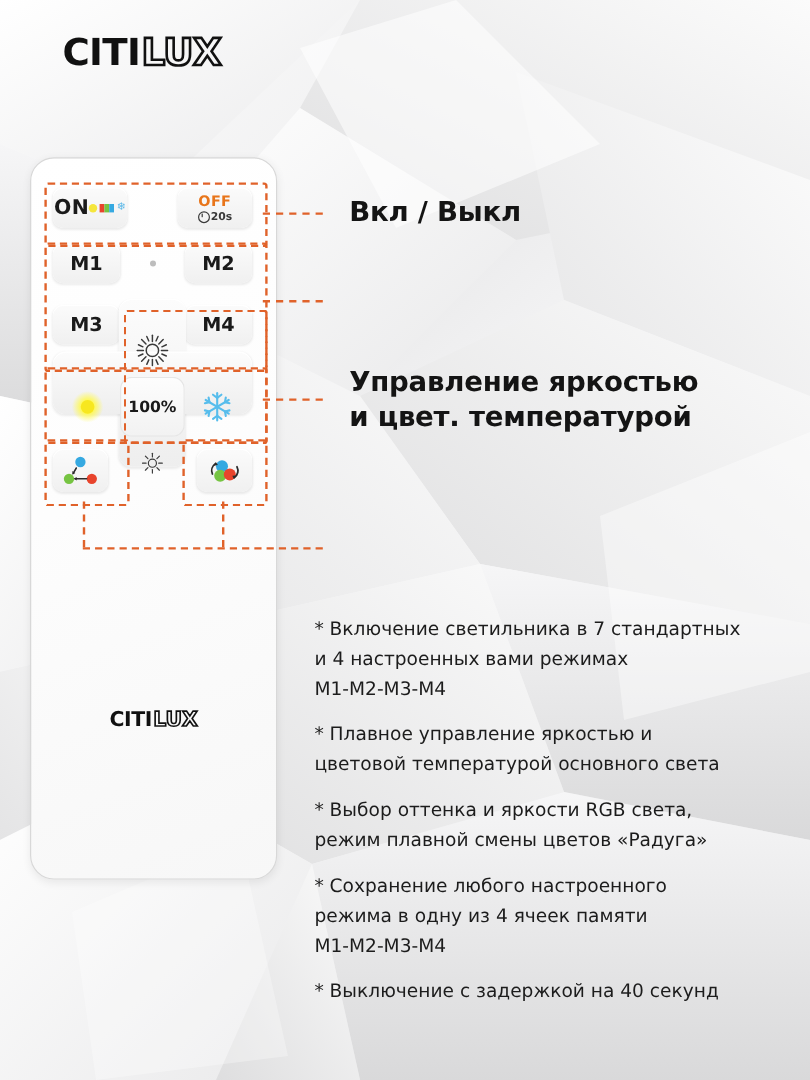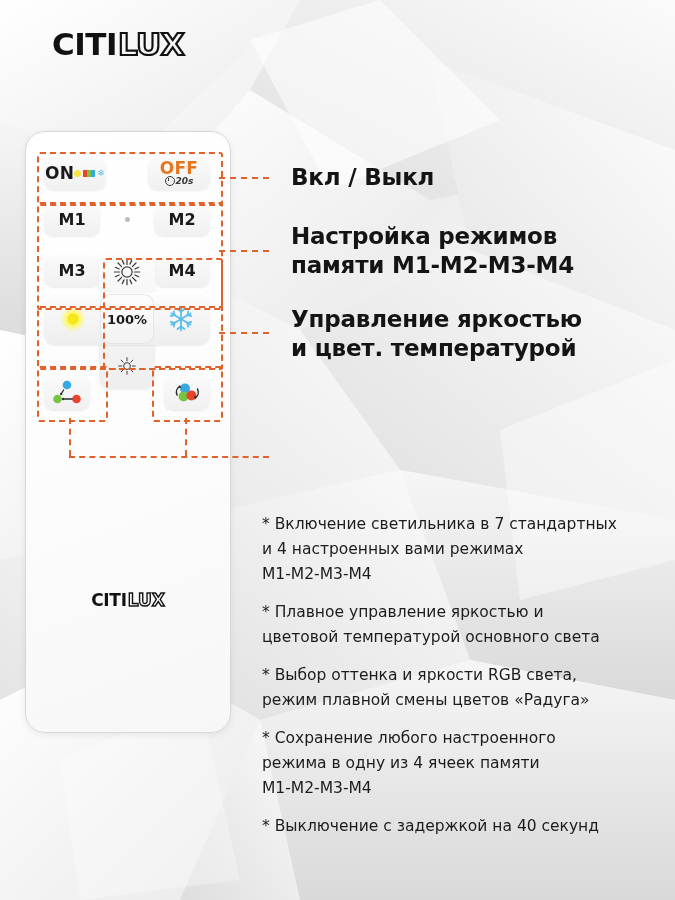"OFF" .off-text { font-size: 17px -> 12px }
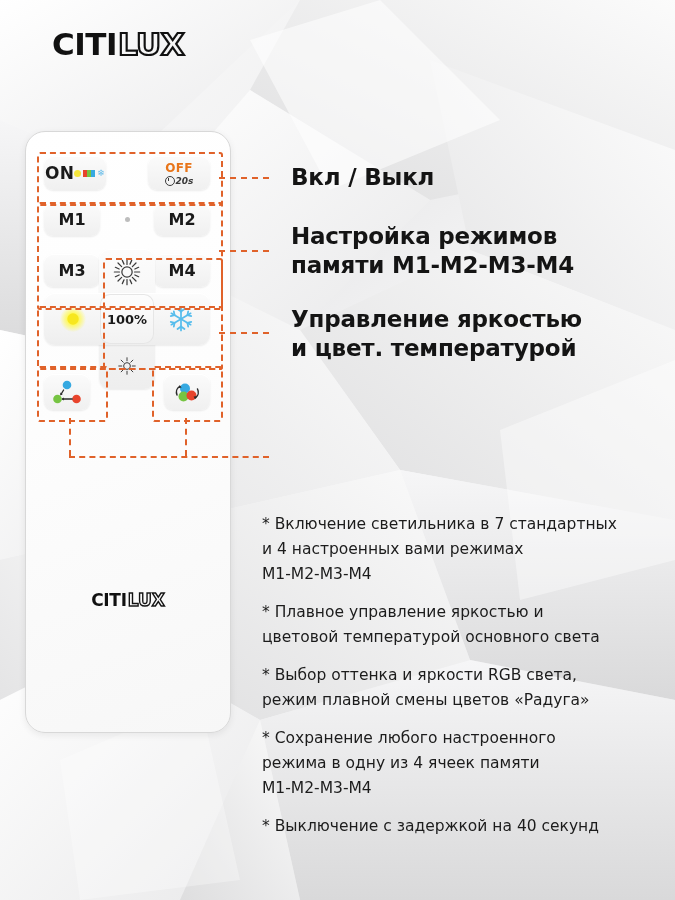"20s" .off-sub { font-style: italic -> none }
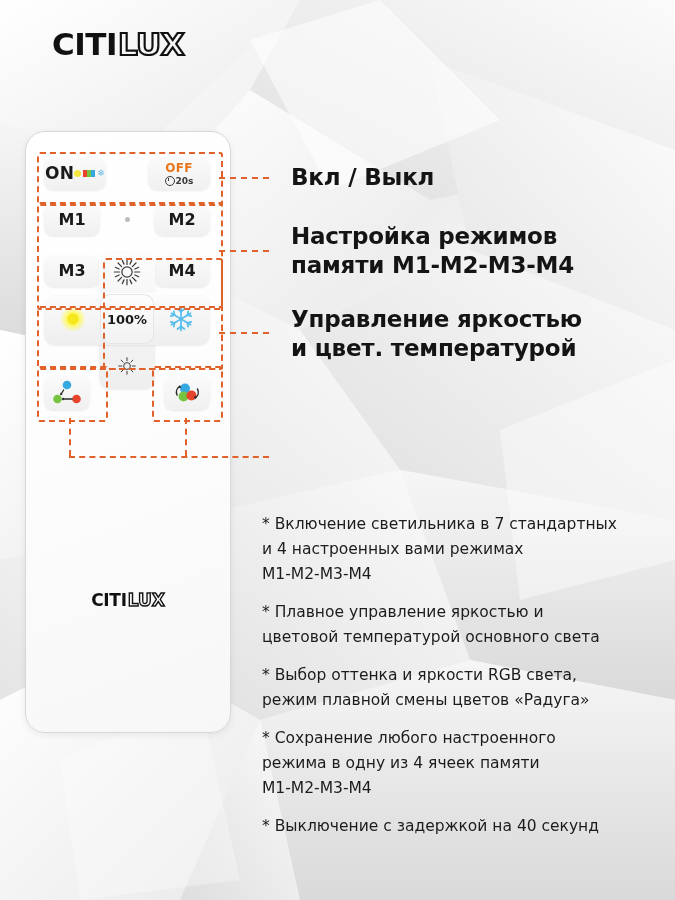"Настройка режимов" div.callout-label { html: <div>Настройка режимов памяти M1-M2-M3-M4</div> -> none }
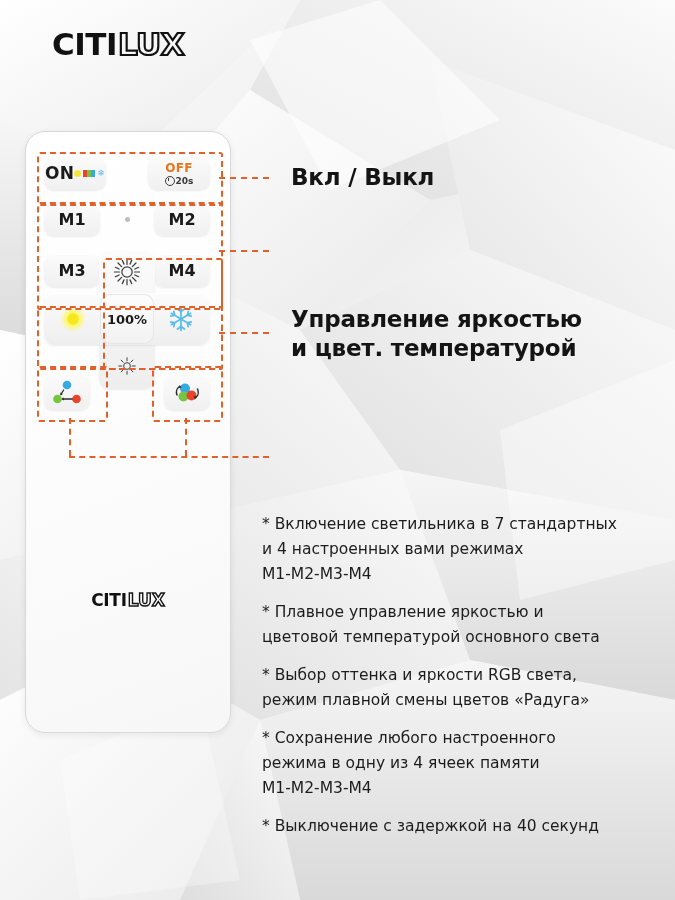"100%" .dpad-cell { margin-top: none -> 20px }
